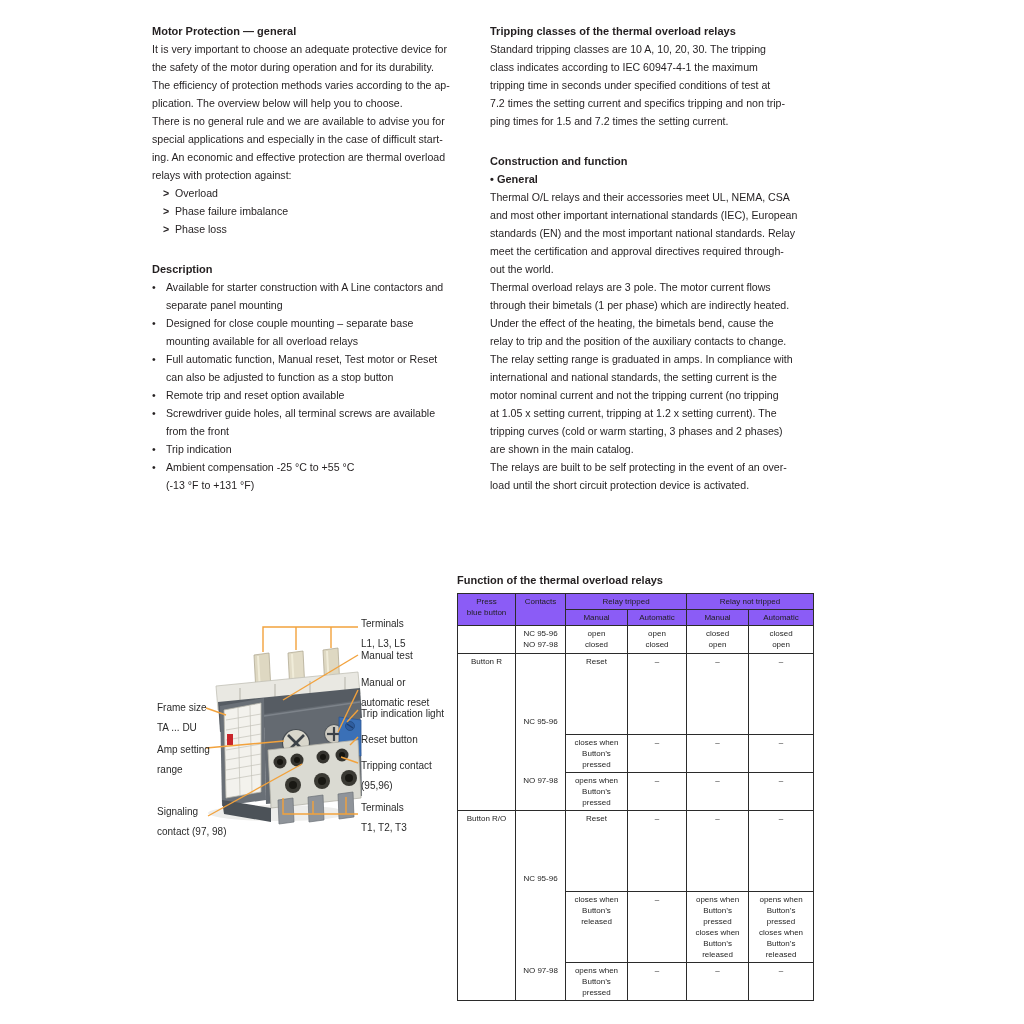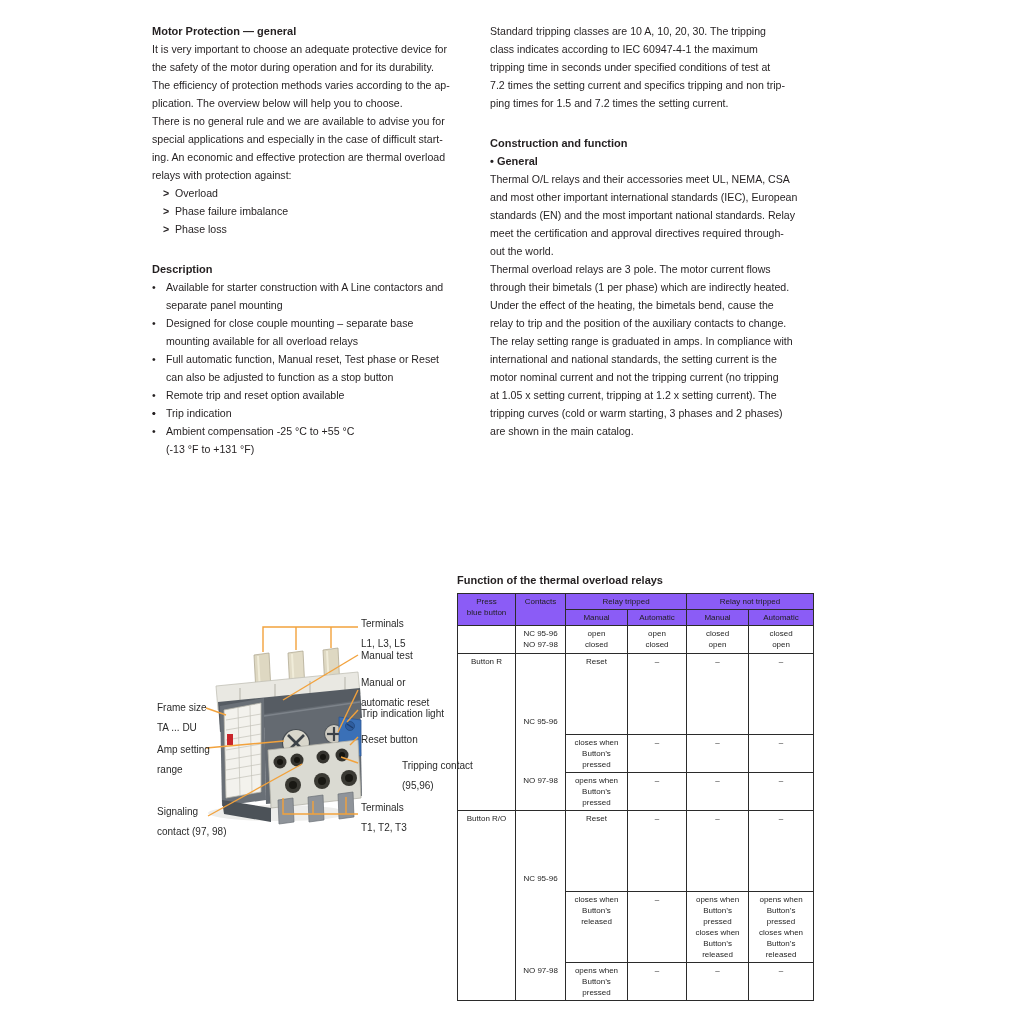"Tripping classes of the thermal" div.hd { html: none -> <div>Tripping classes of the thermal overload relays</div> }
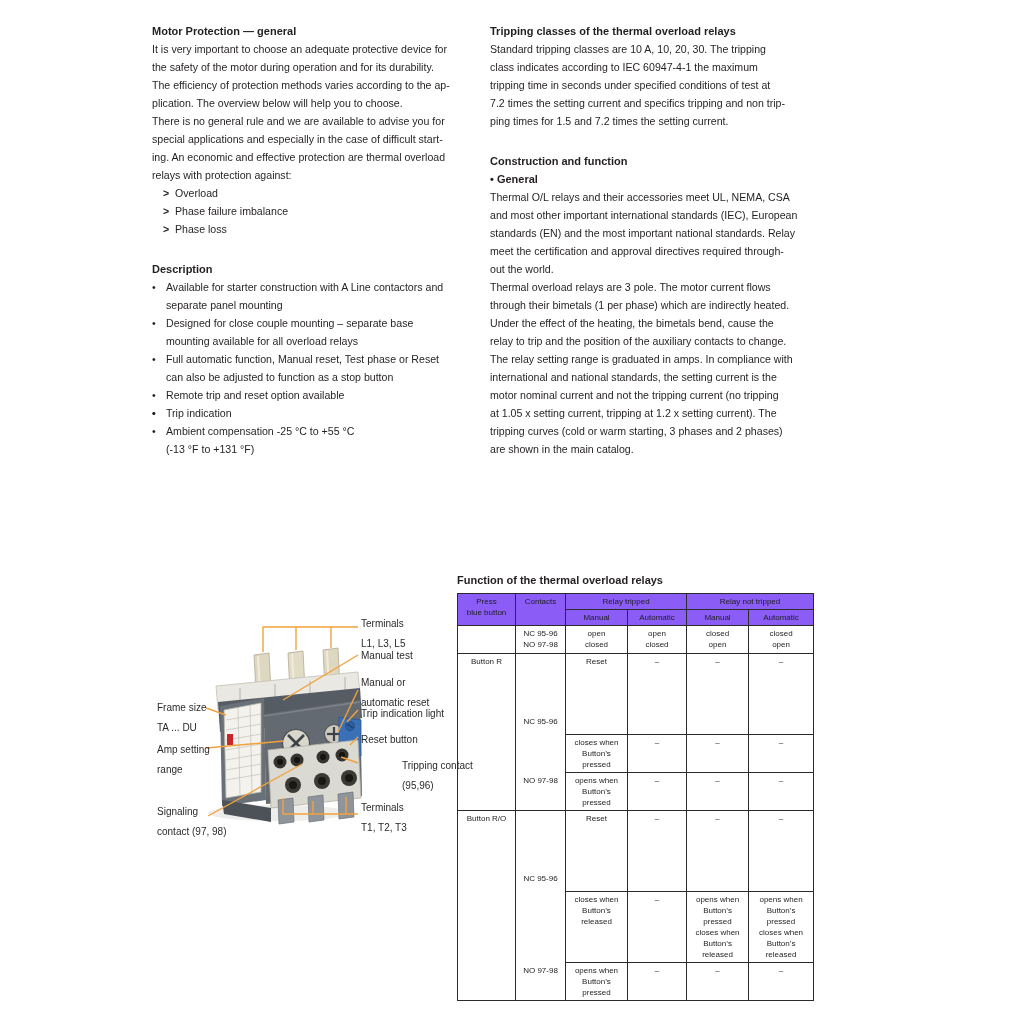"Full automatic function, Manual reset," span { text: phase -> motor }
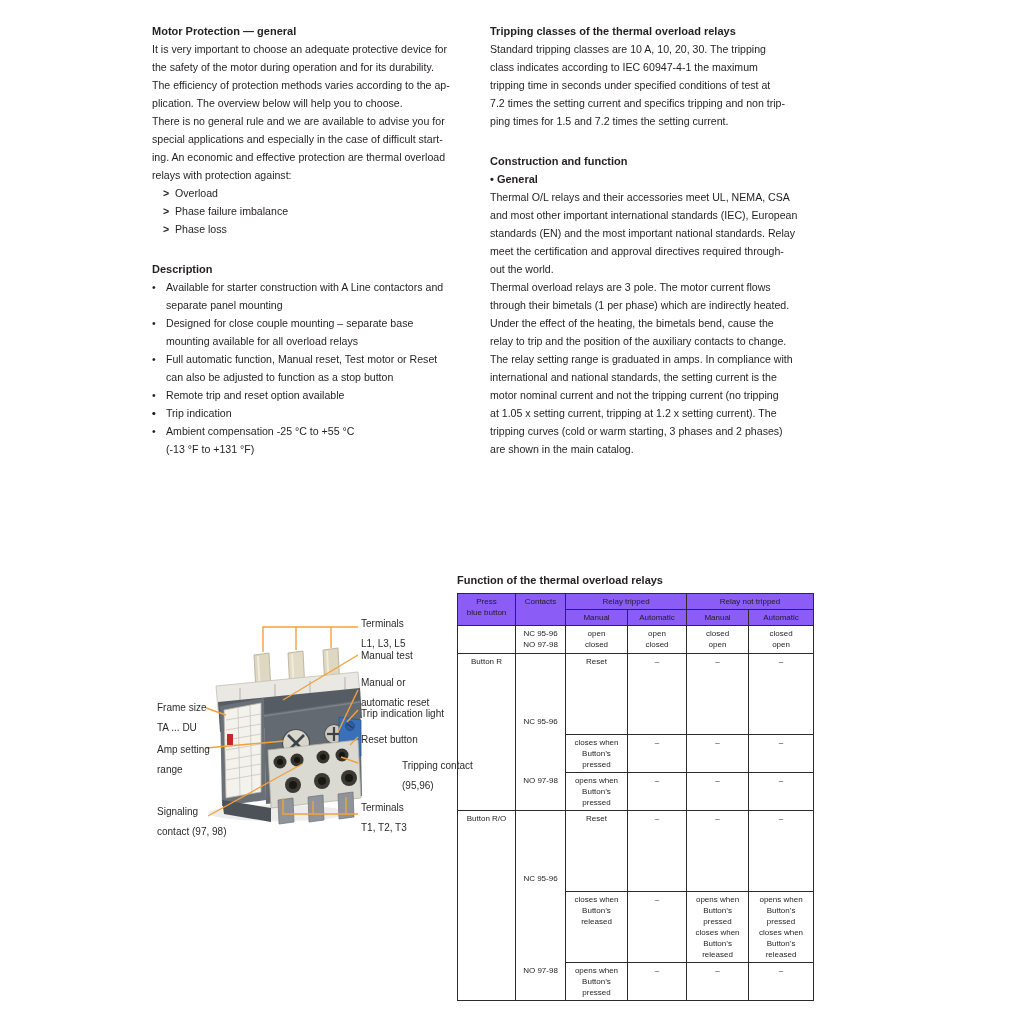"Screwdriver guide holes, all terminal" span { html: none -> <span>Screwdriver guide holes, all terminal screws are available from the front</span> }
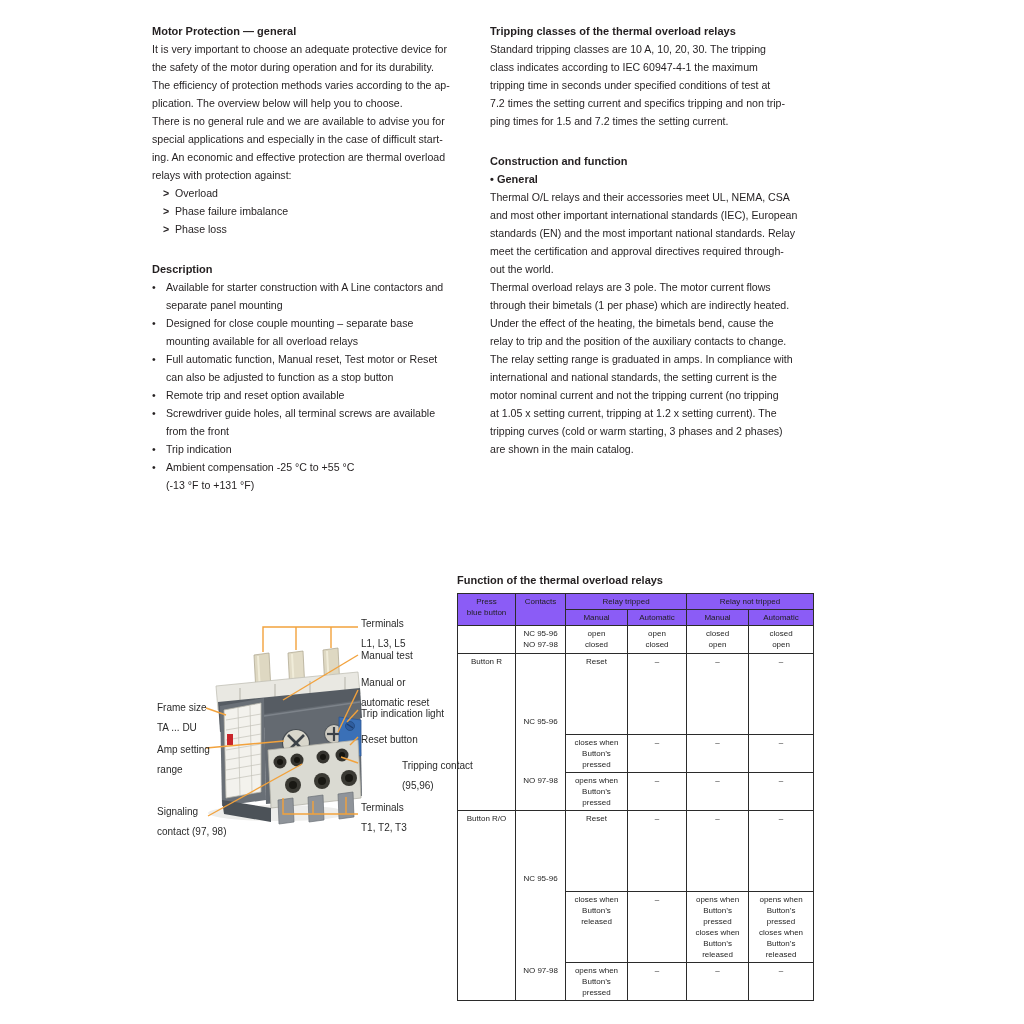"The relays are built to" div.para { html: none -> <div>The relays are built to be self protecting in the event of an over- load until the short circuit protection device is activated.</div> }
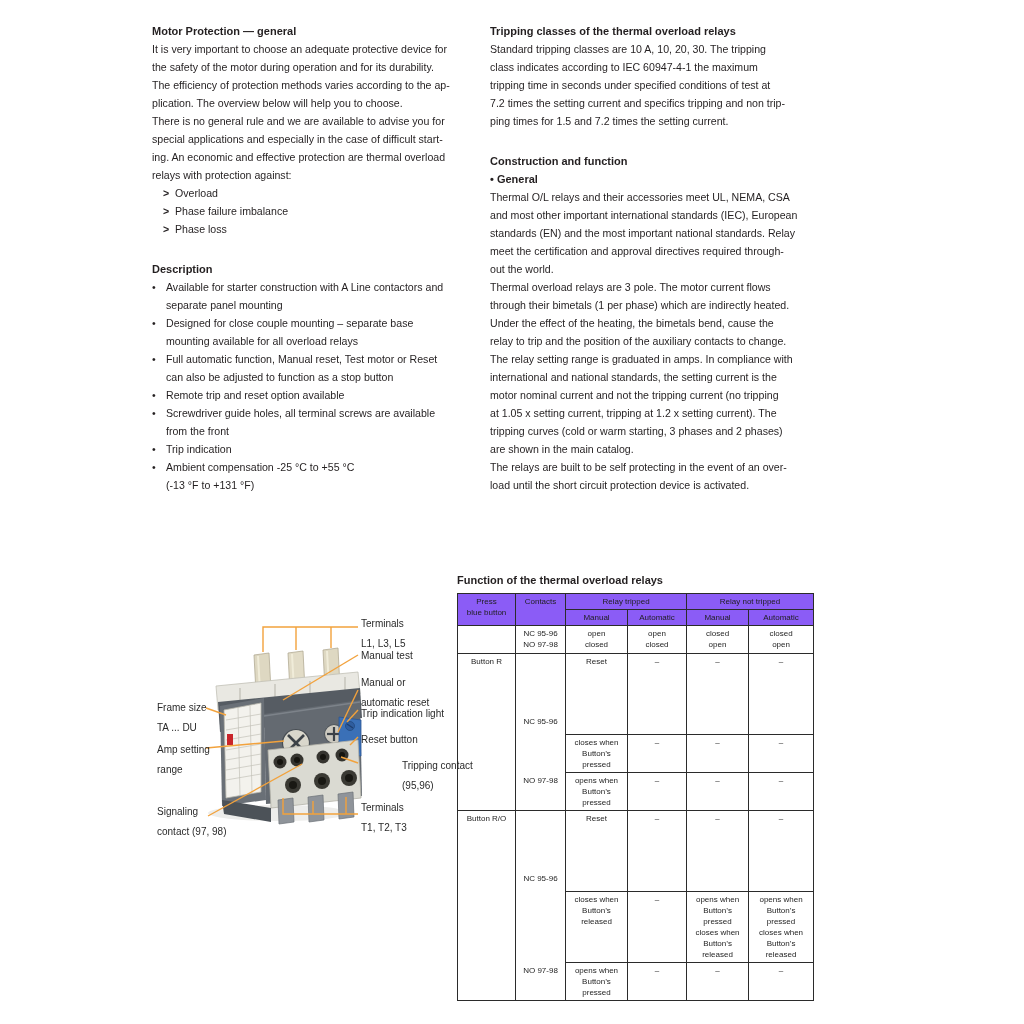"Tripping contact" .fl-tripcon { left: 218px -> 211px; padding-left: 34px -> none }
